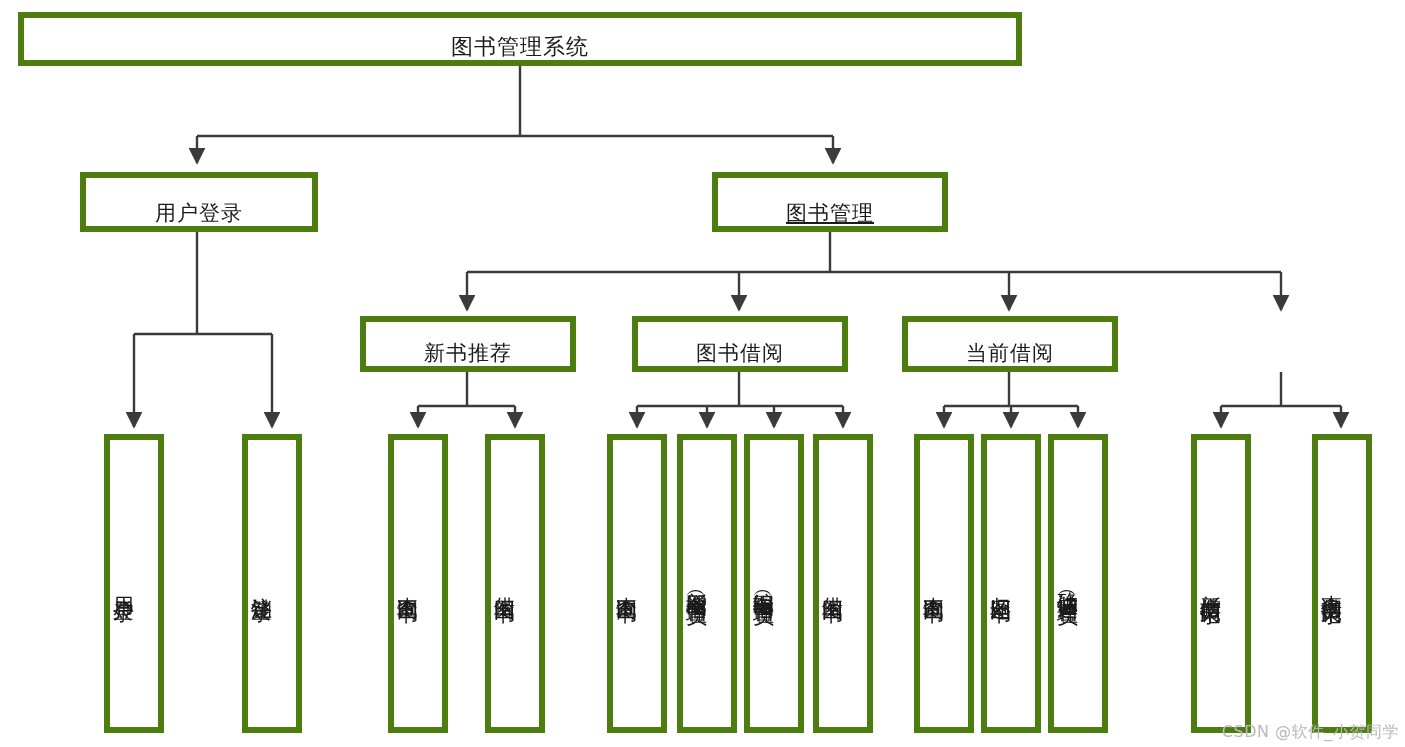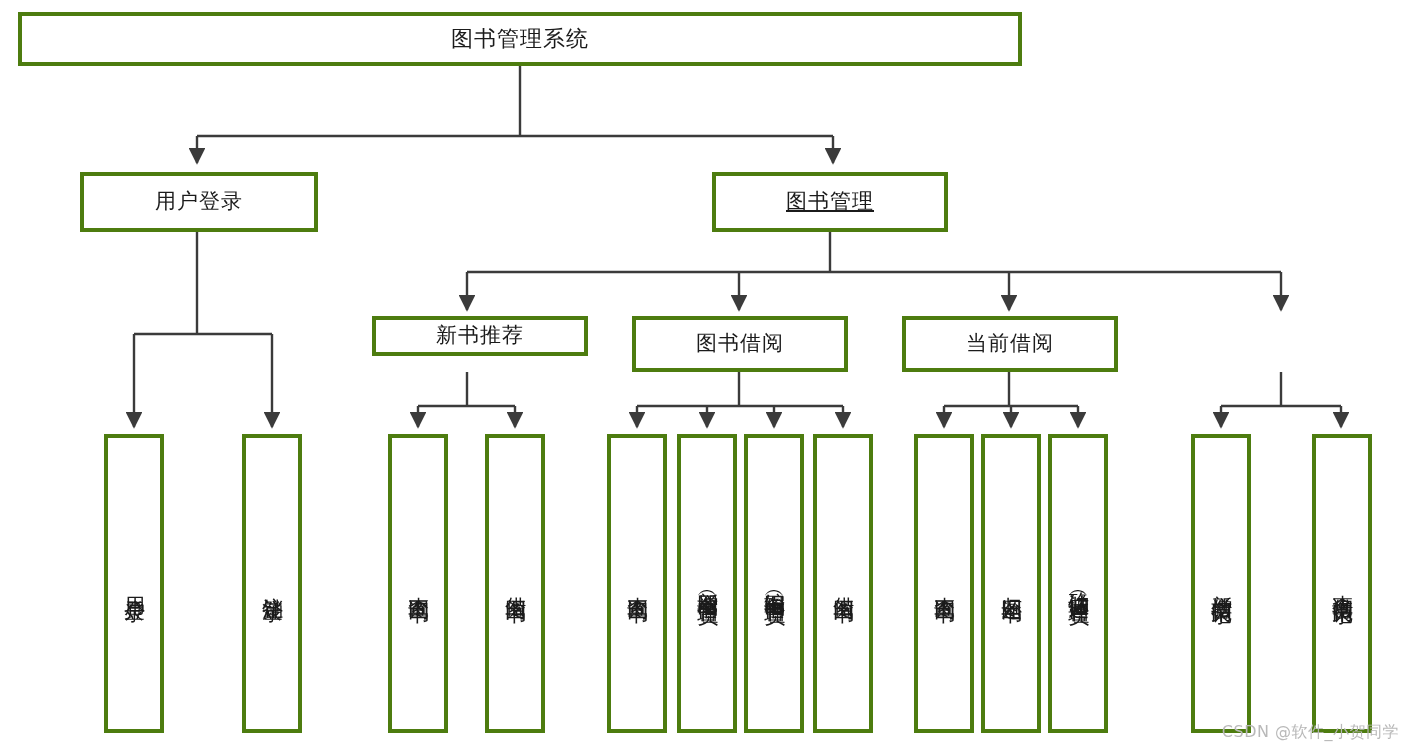"图书管理系统" .node { align-items: center -> flex-end; border: 4px solid #4d7c0f -> 6px solid #4d7c0f }
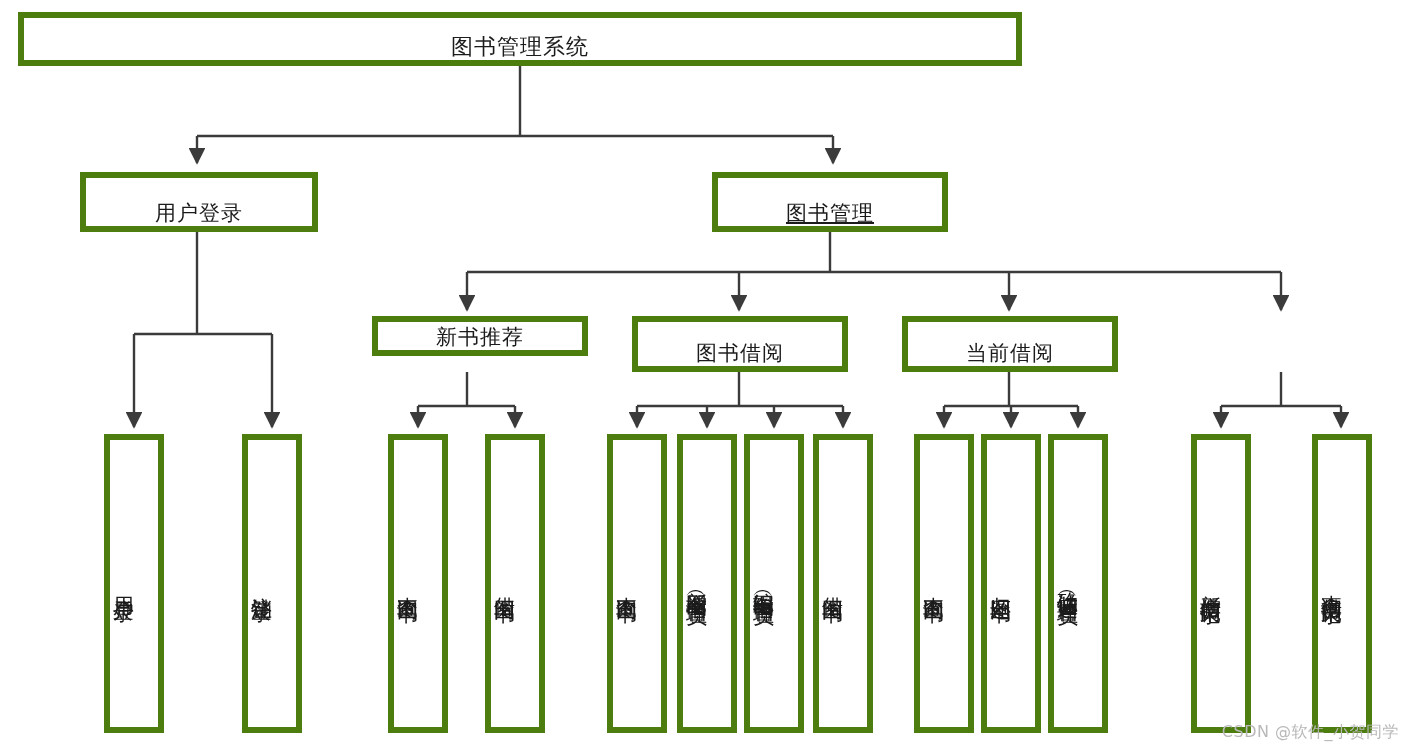"新书推荐" div.node { height: 40px -> 56px; left: 372px -> 360px }
